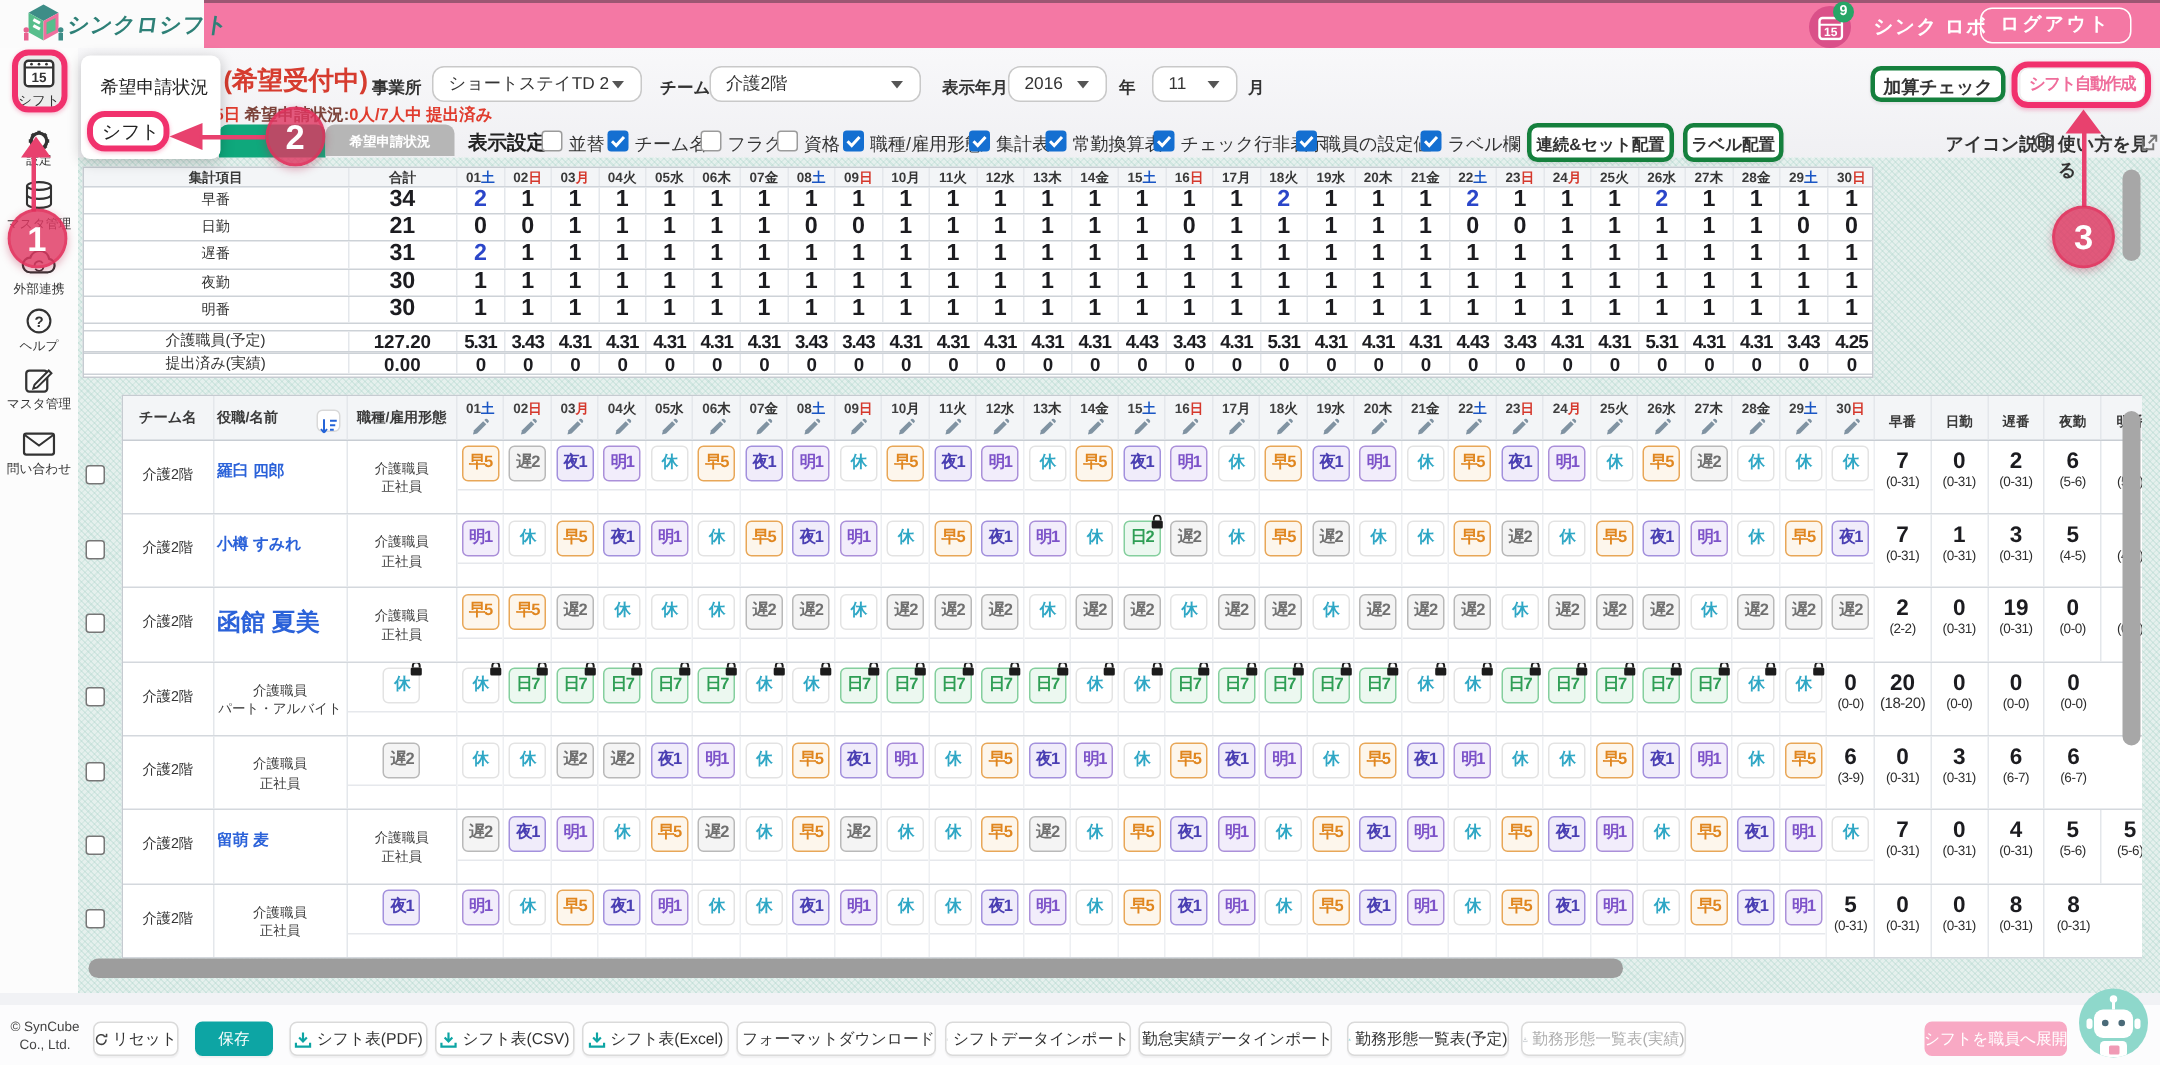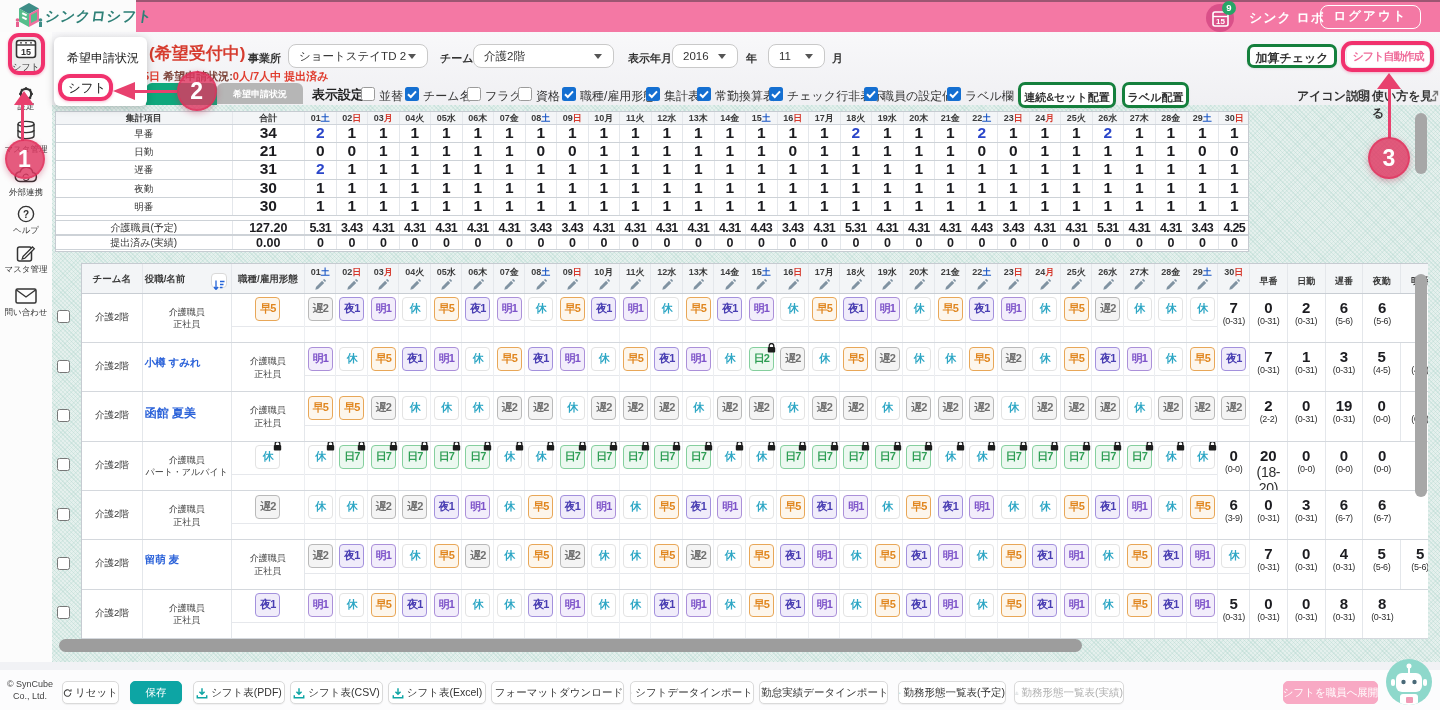"羅臼 四郎" div.acell { html: none -> <div>羅臼 四郎</div> }
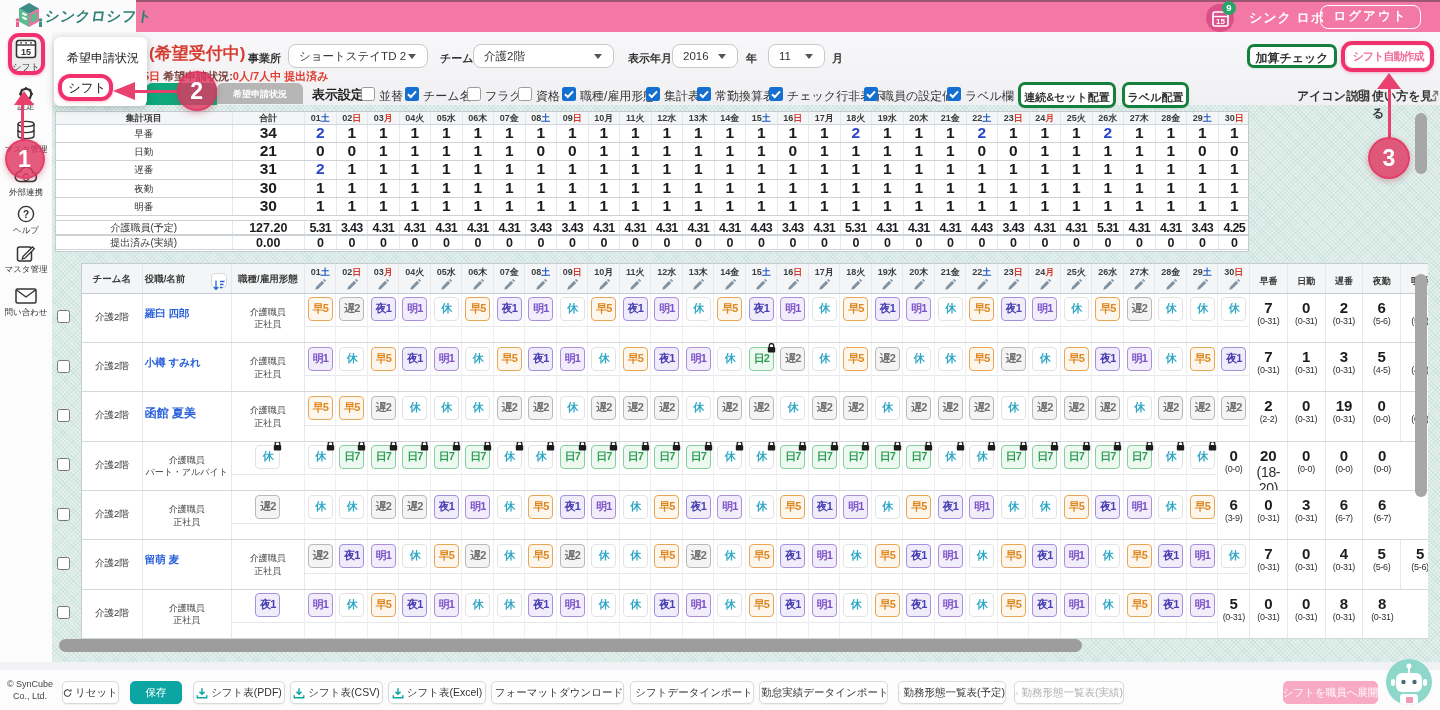"函館 夏美" div.acell { font-size: 12px -> 16px }
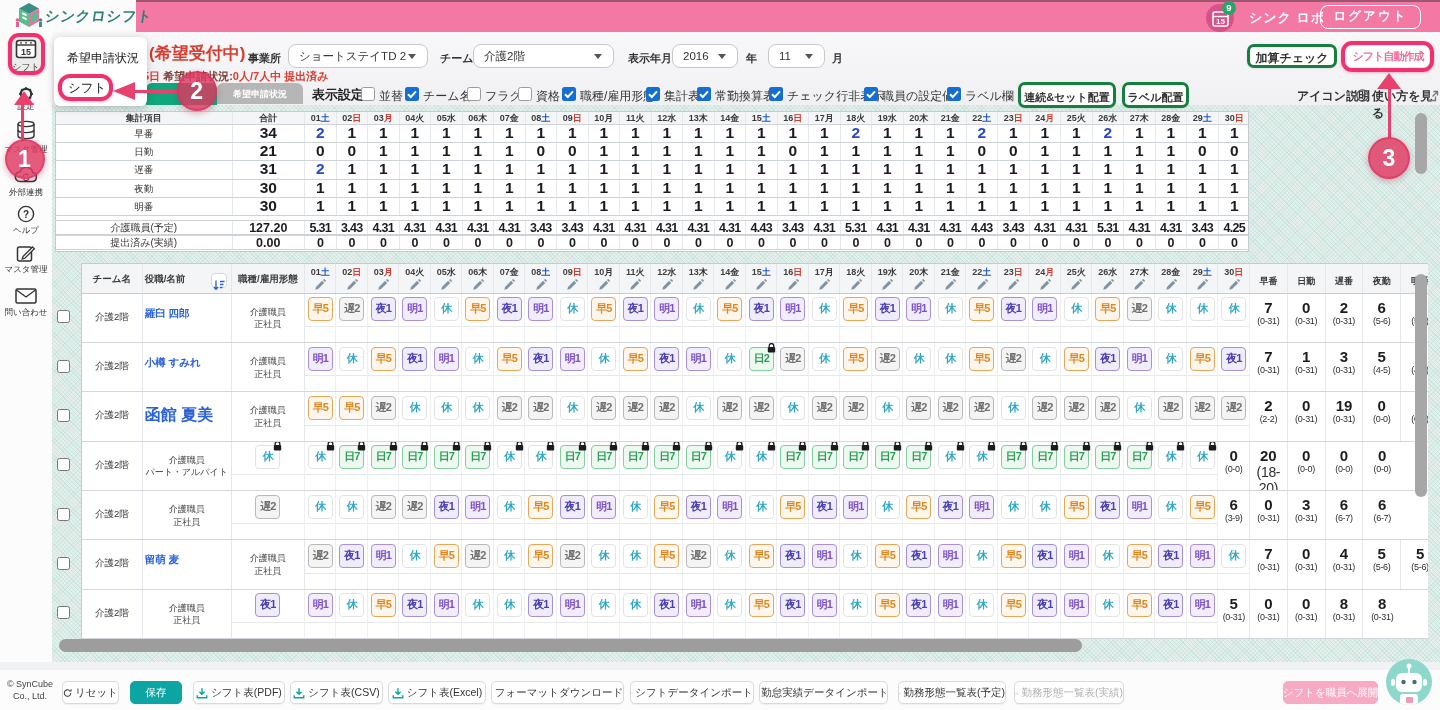"(18-20)" div { font-size: 14px -> 10px }
